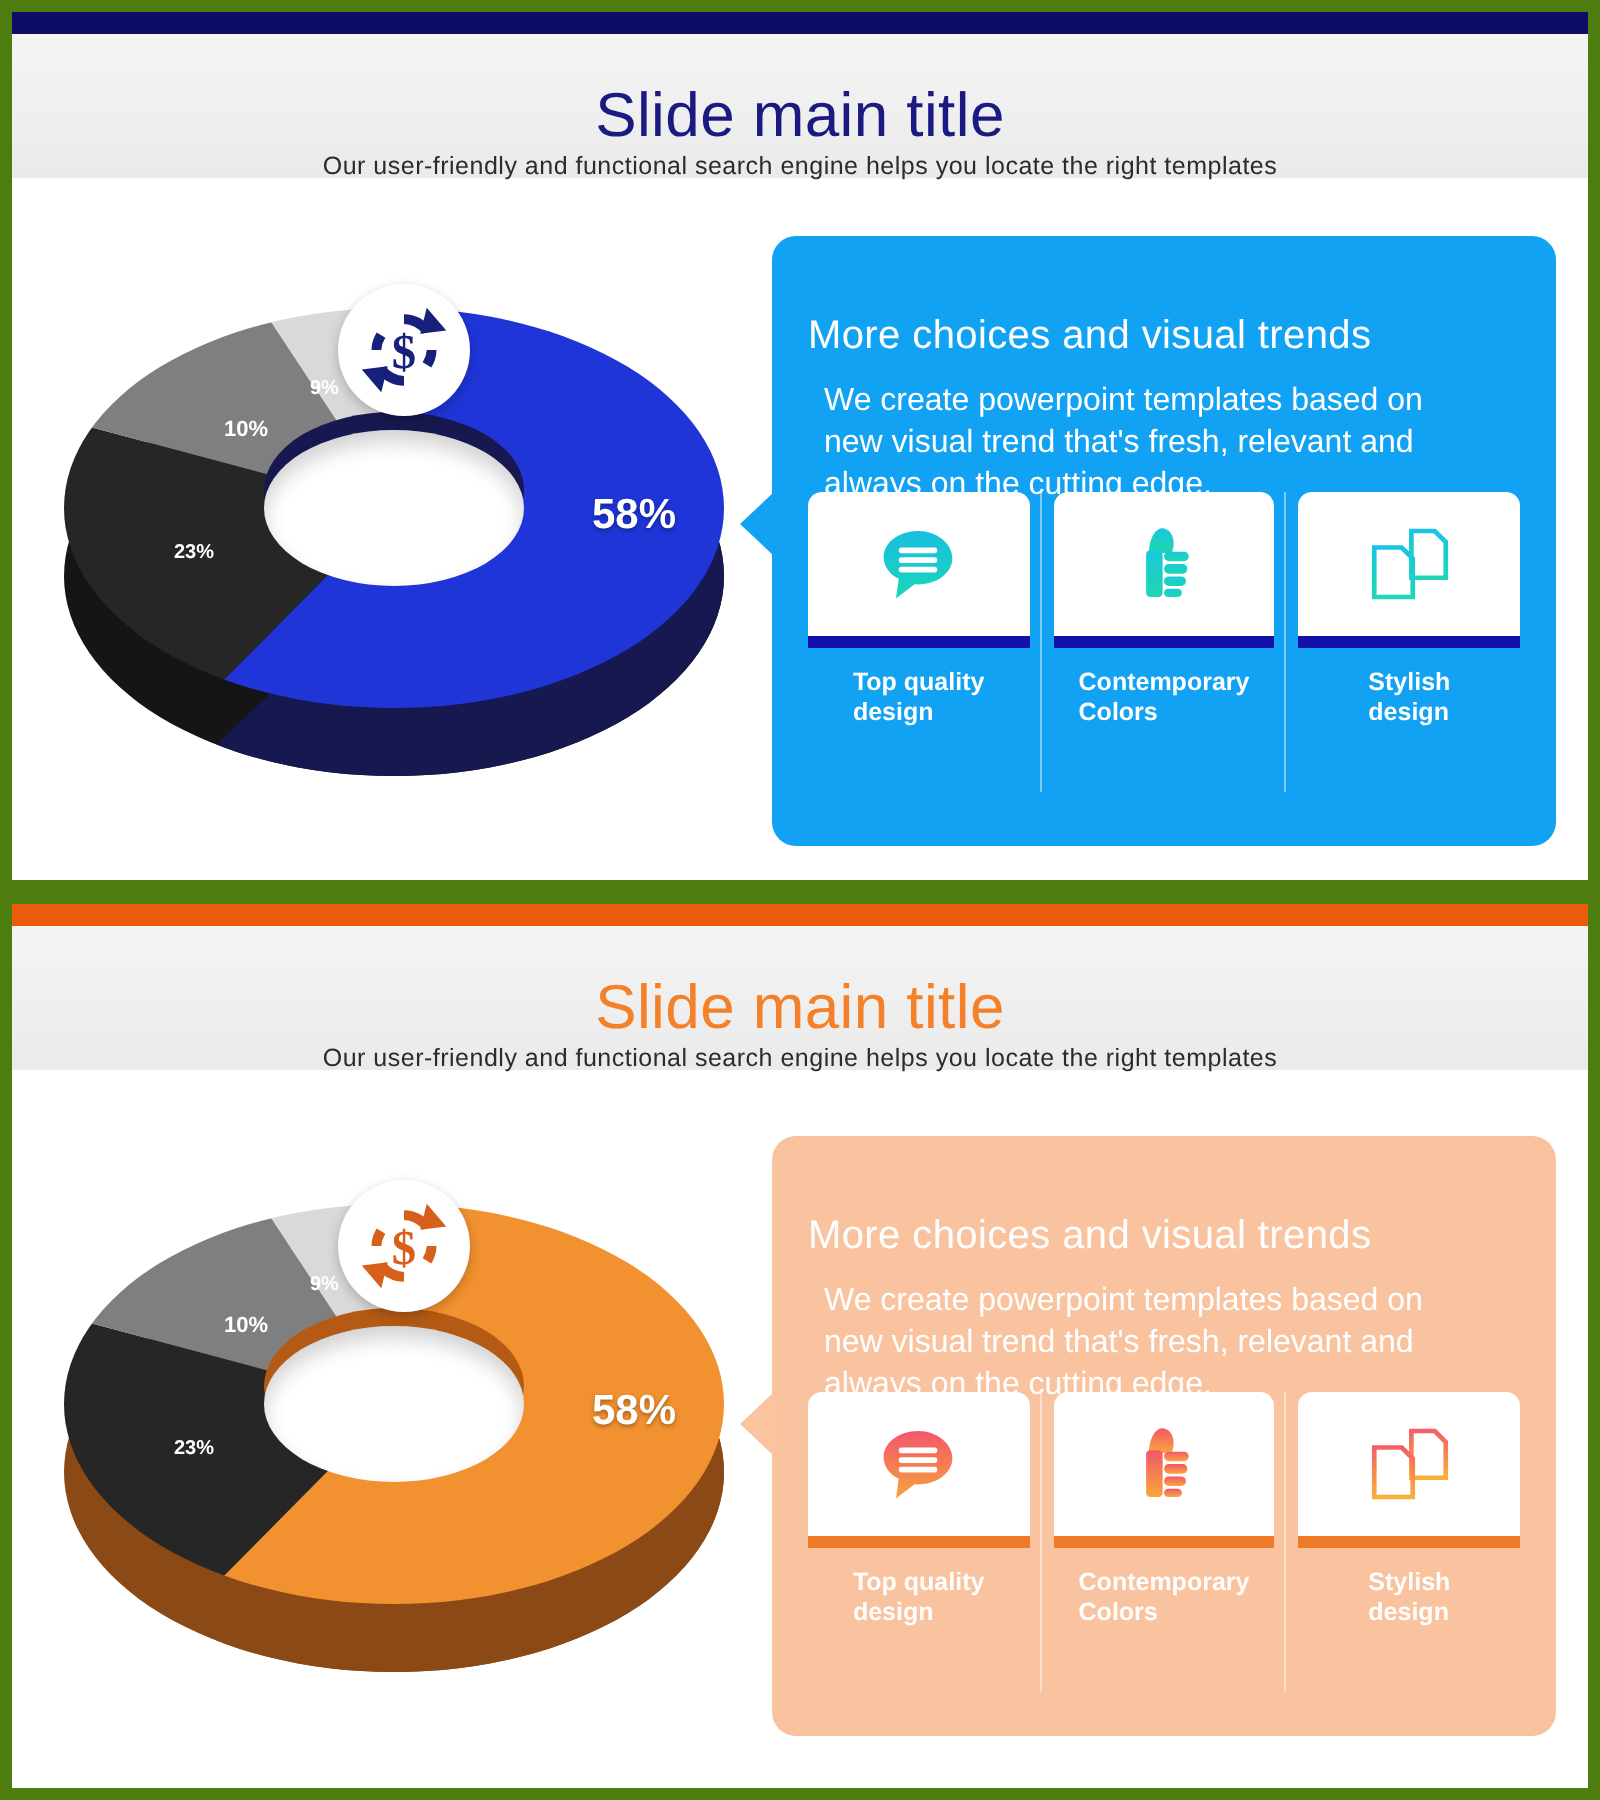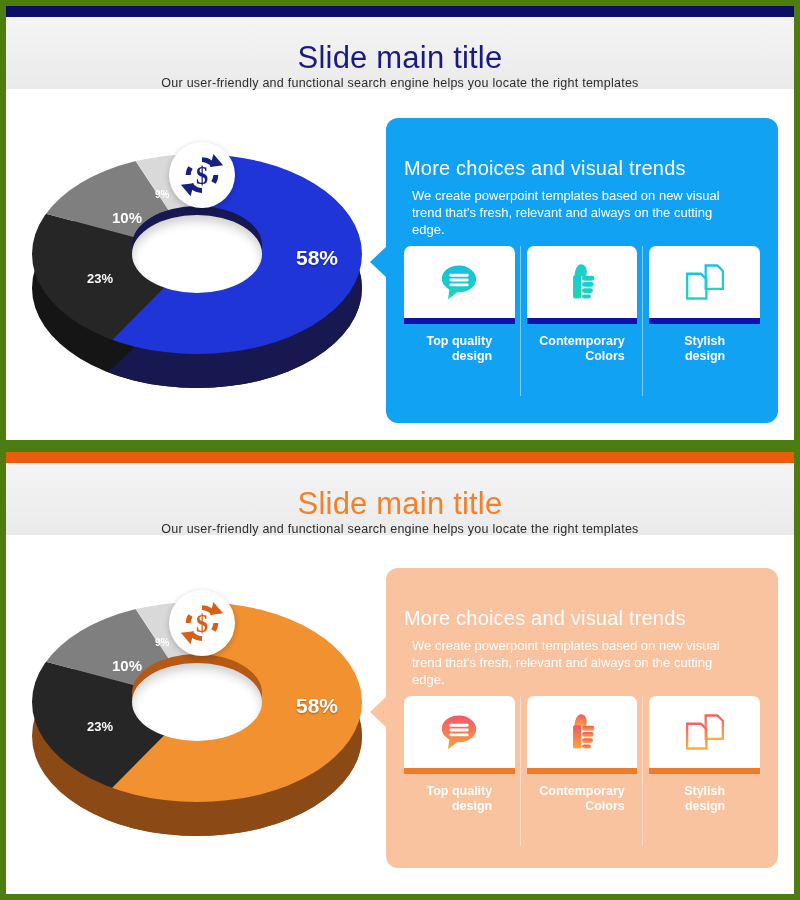"We create powerpoint templates based" .panel-body { font-size: 13px -> 16px }
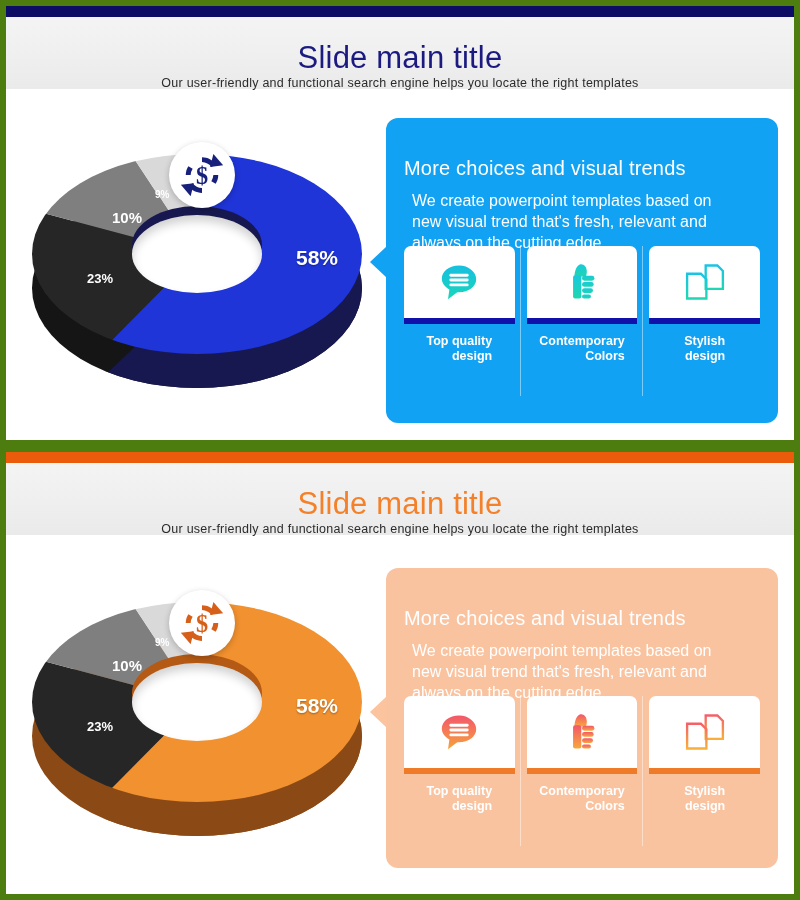"10%" .pct-10 { font-size: 15px -> 11px }
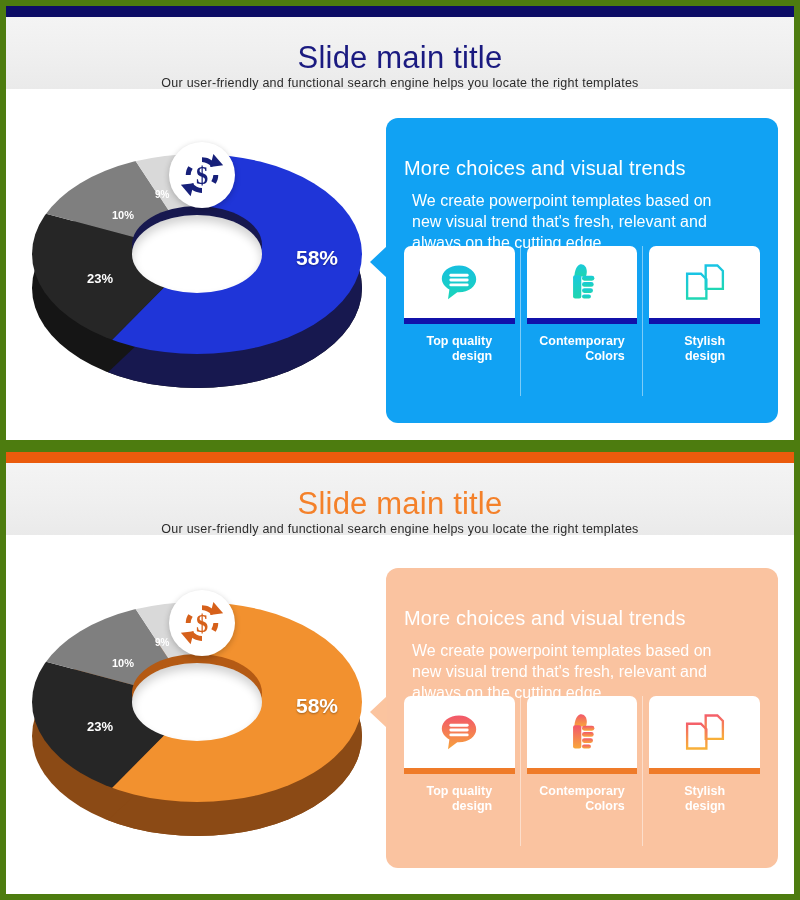"23%" .pct-23 { font-size: 13px -> 10px }
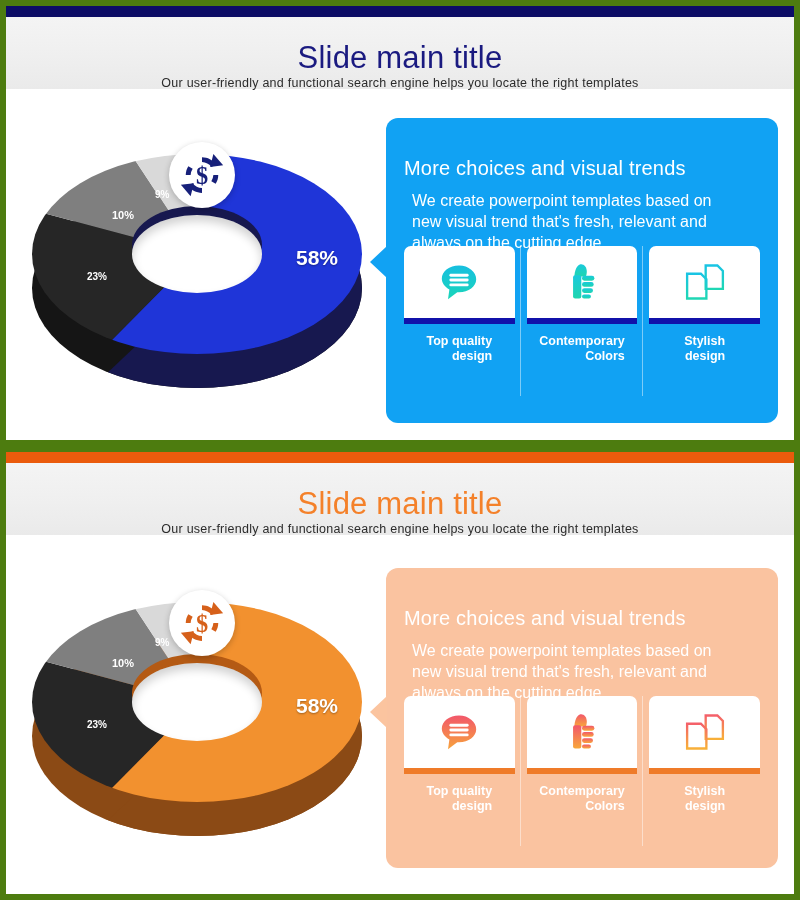"Top quality" .cardlabel { text-align: right -> left }
